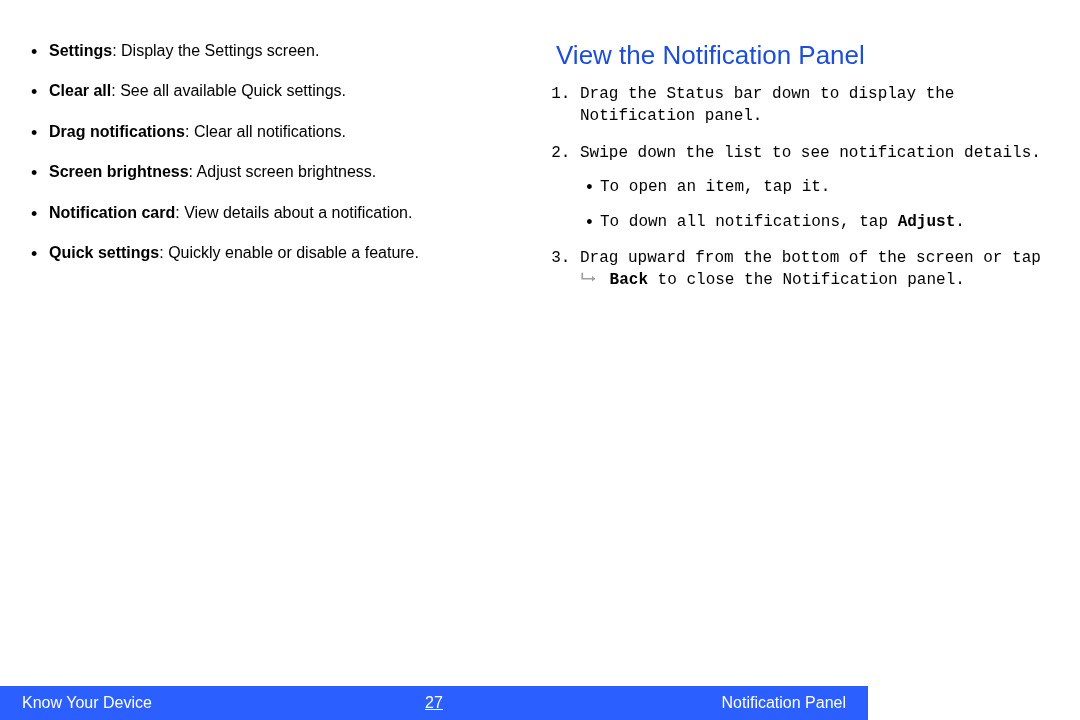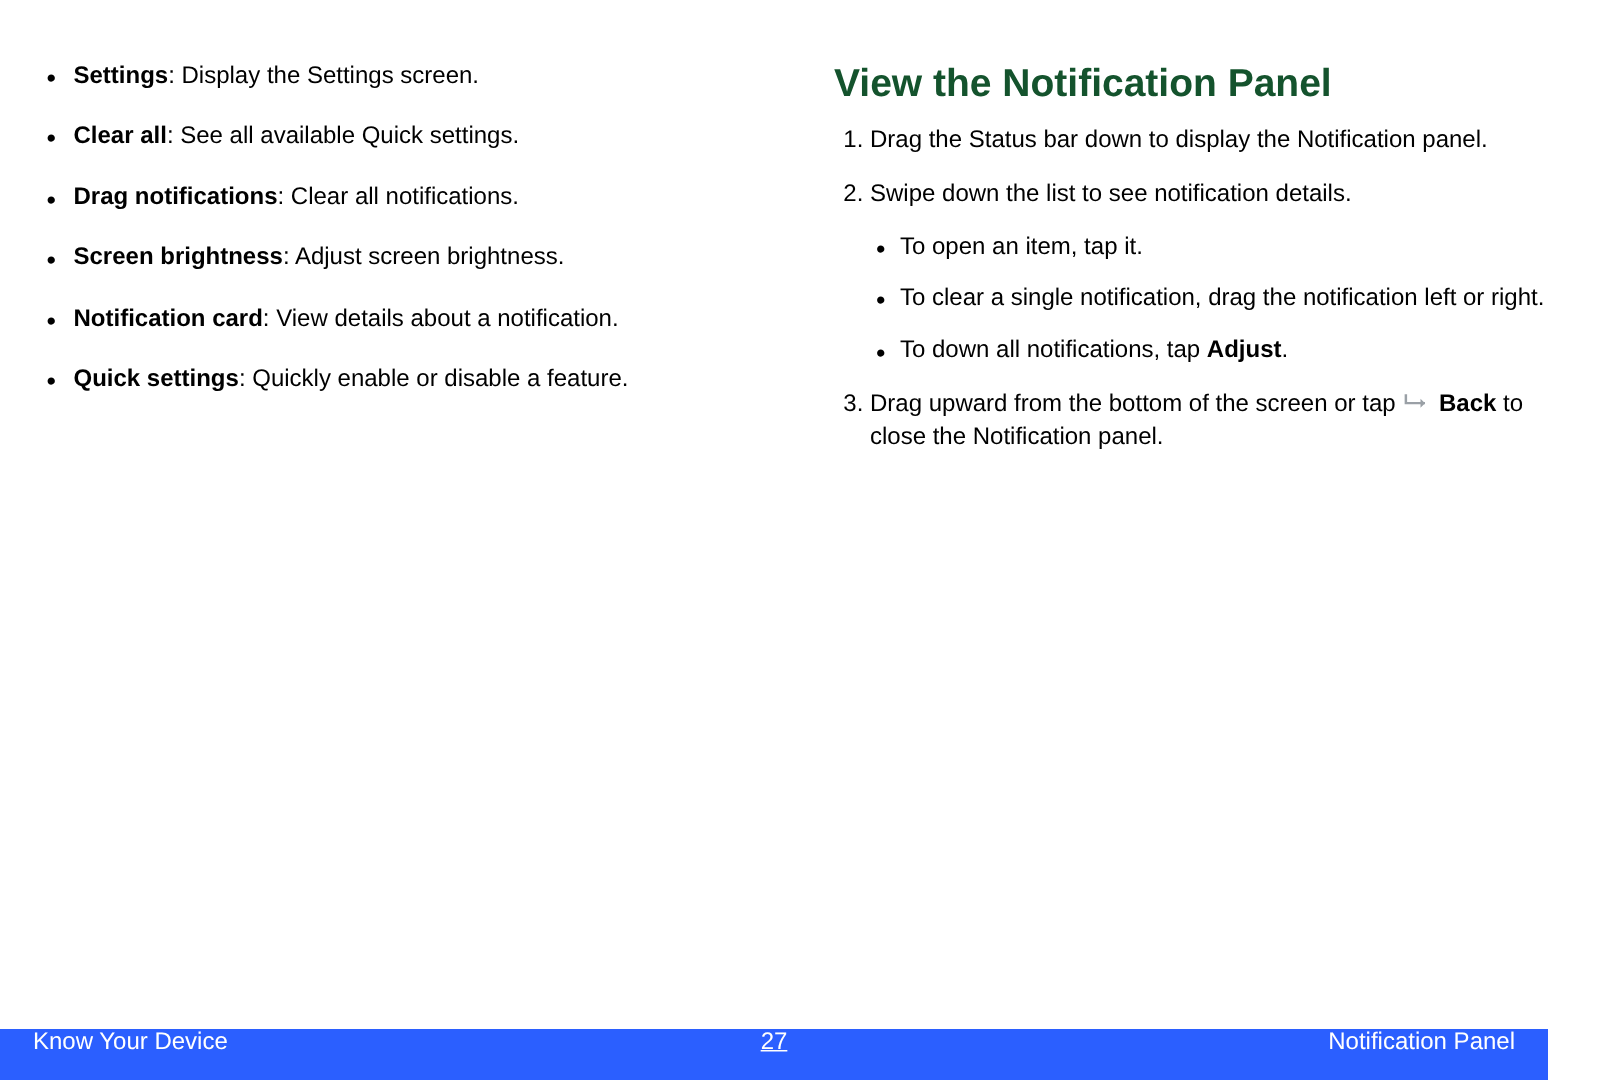"View the Notification Panel" .right-col h2 { color: #14532d -> #1d4ed8; font-weight: 700 -> 400 }
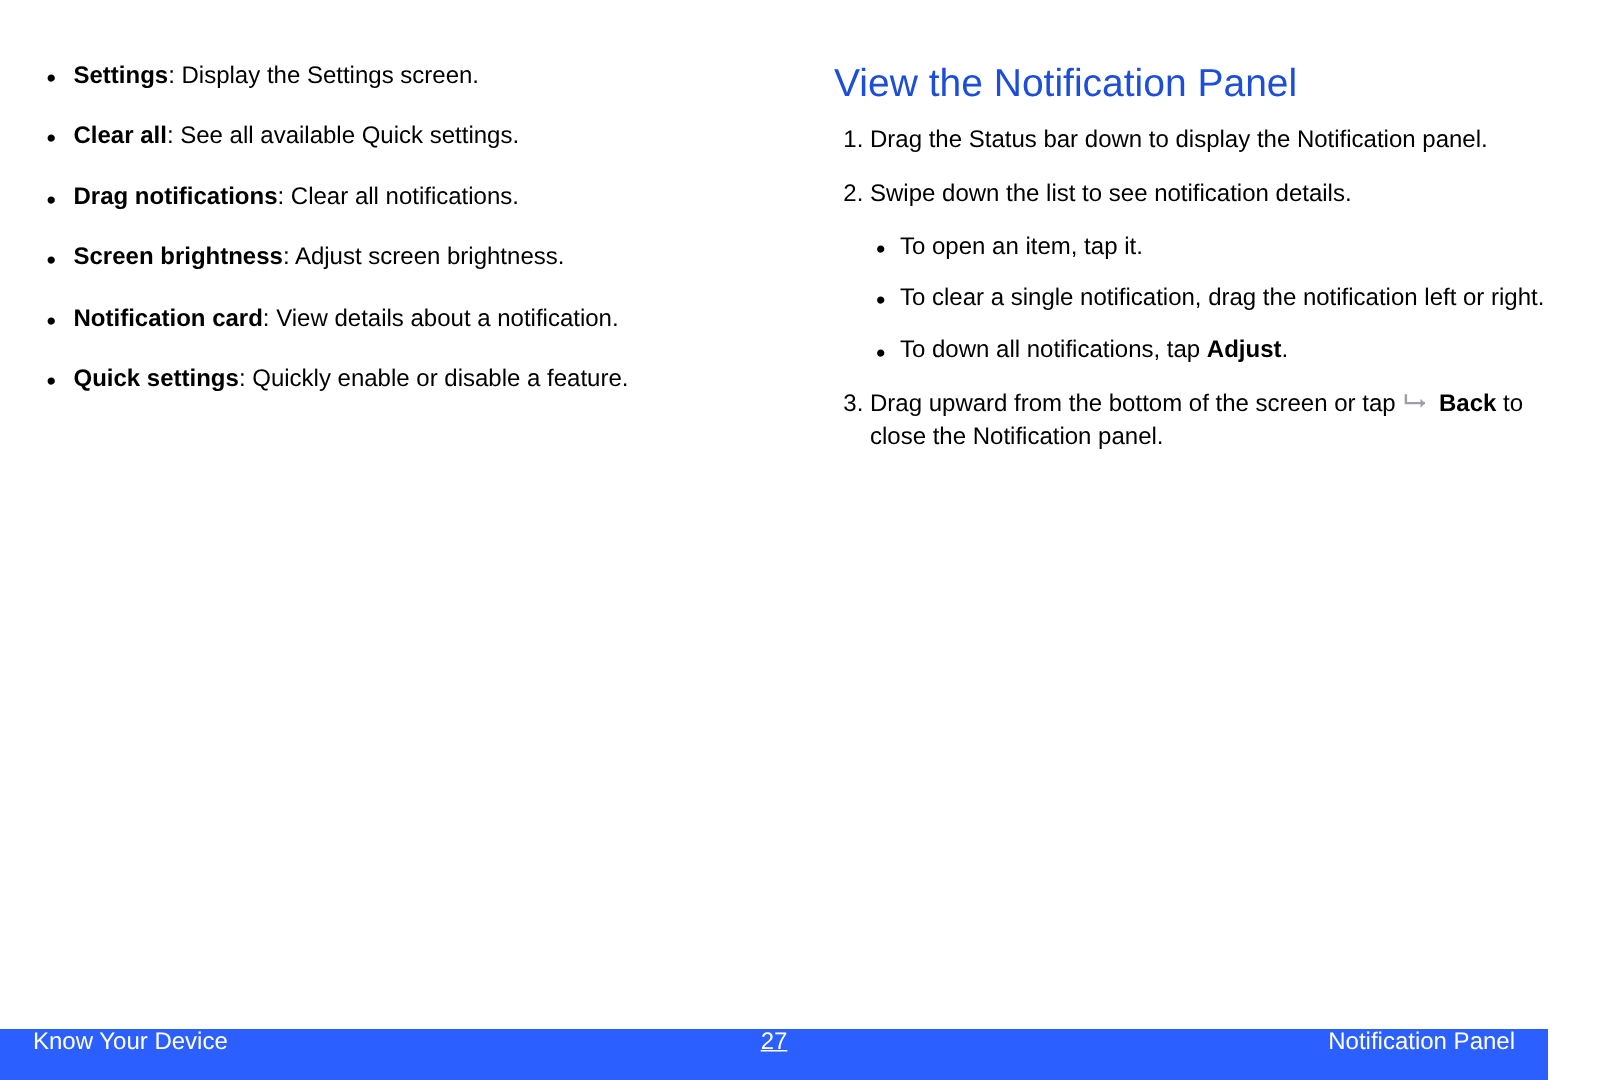"Drag the Status bar down" .right-col ol { font-family: none -> Liberation Mono, monospace }
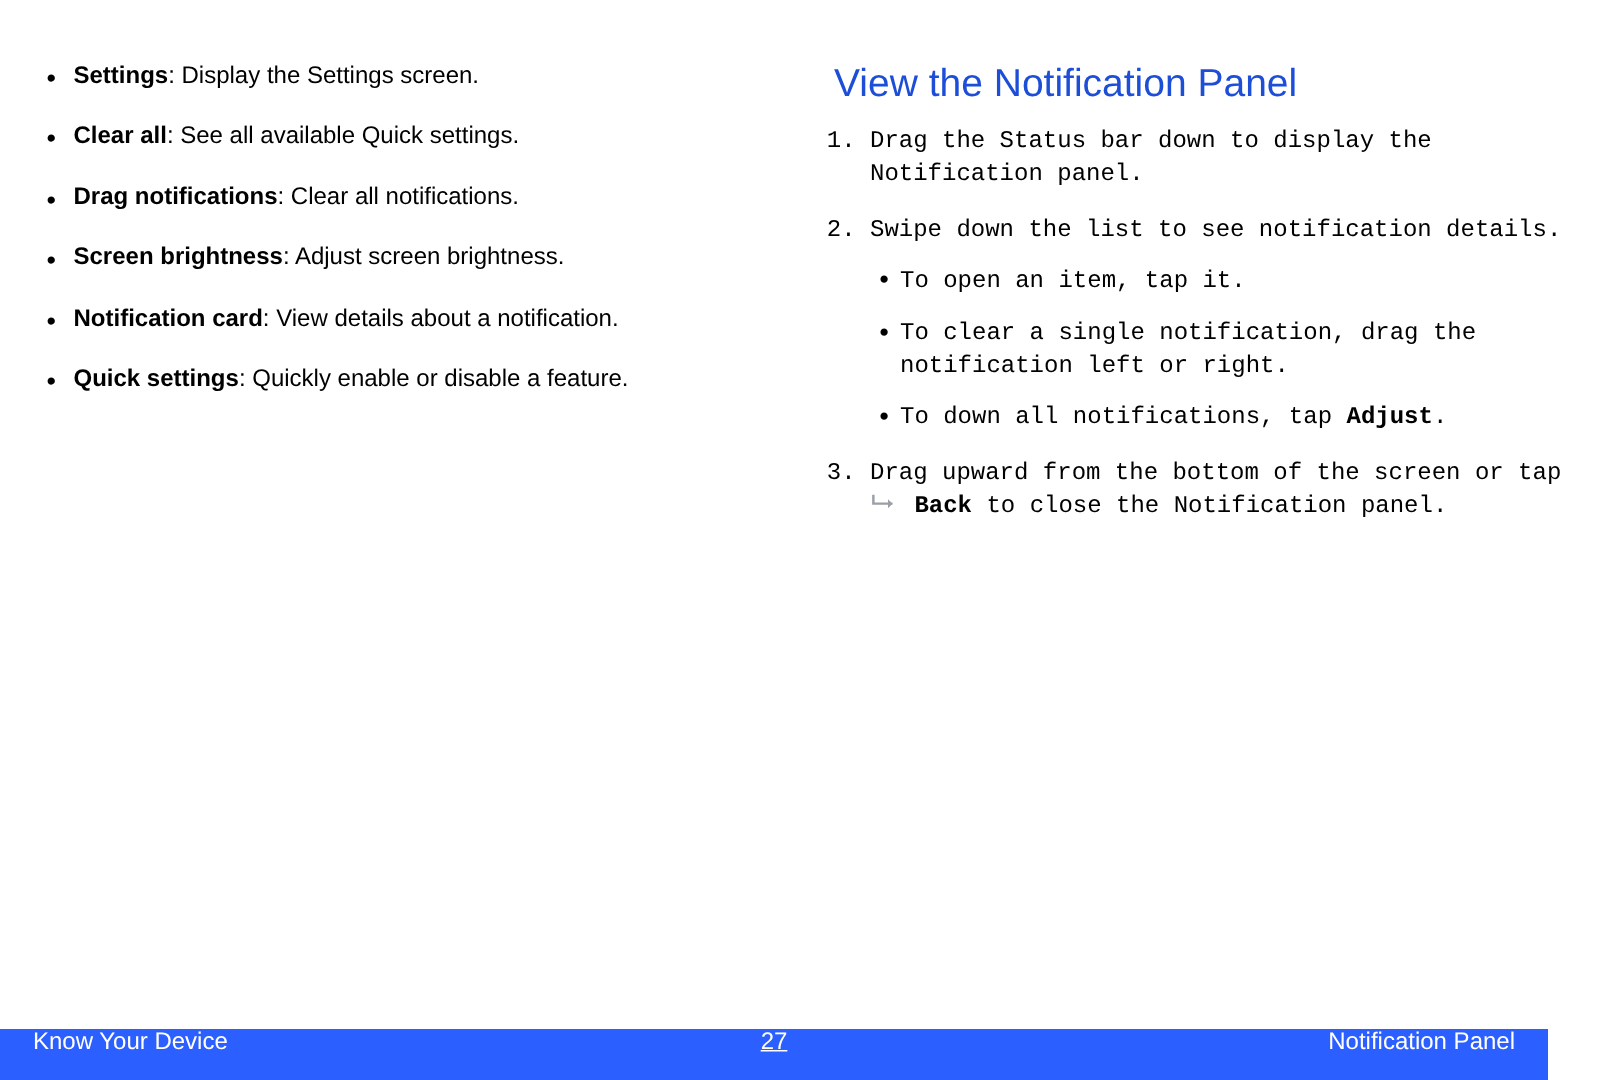"To clear a single notification," li { html: <li><span>To clear a single notification, drag the notification left or right.</span></li> -> none }
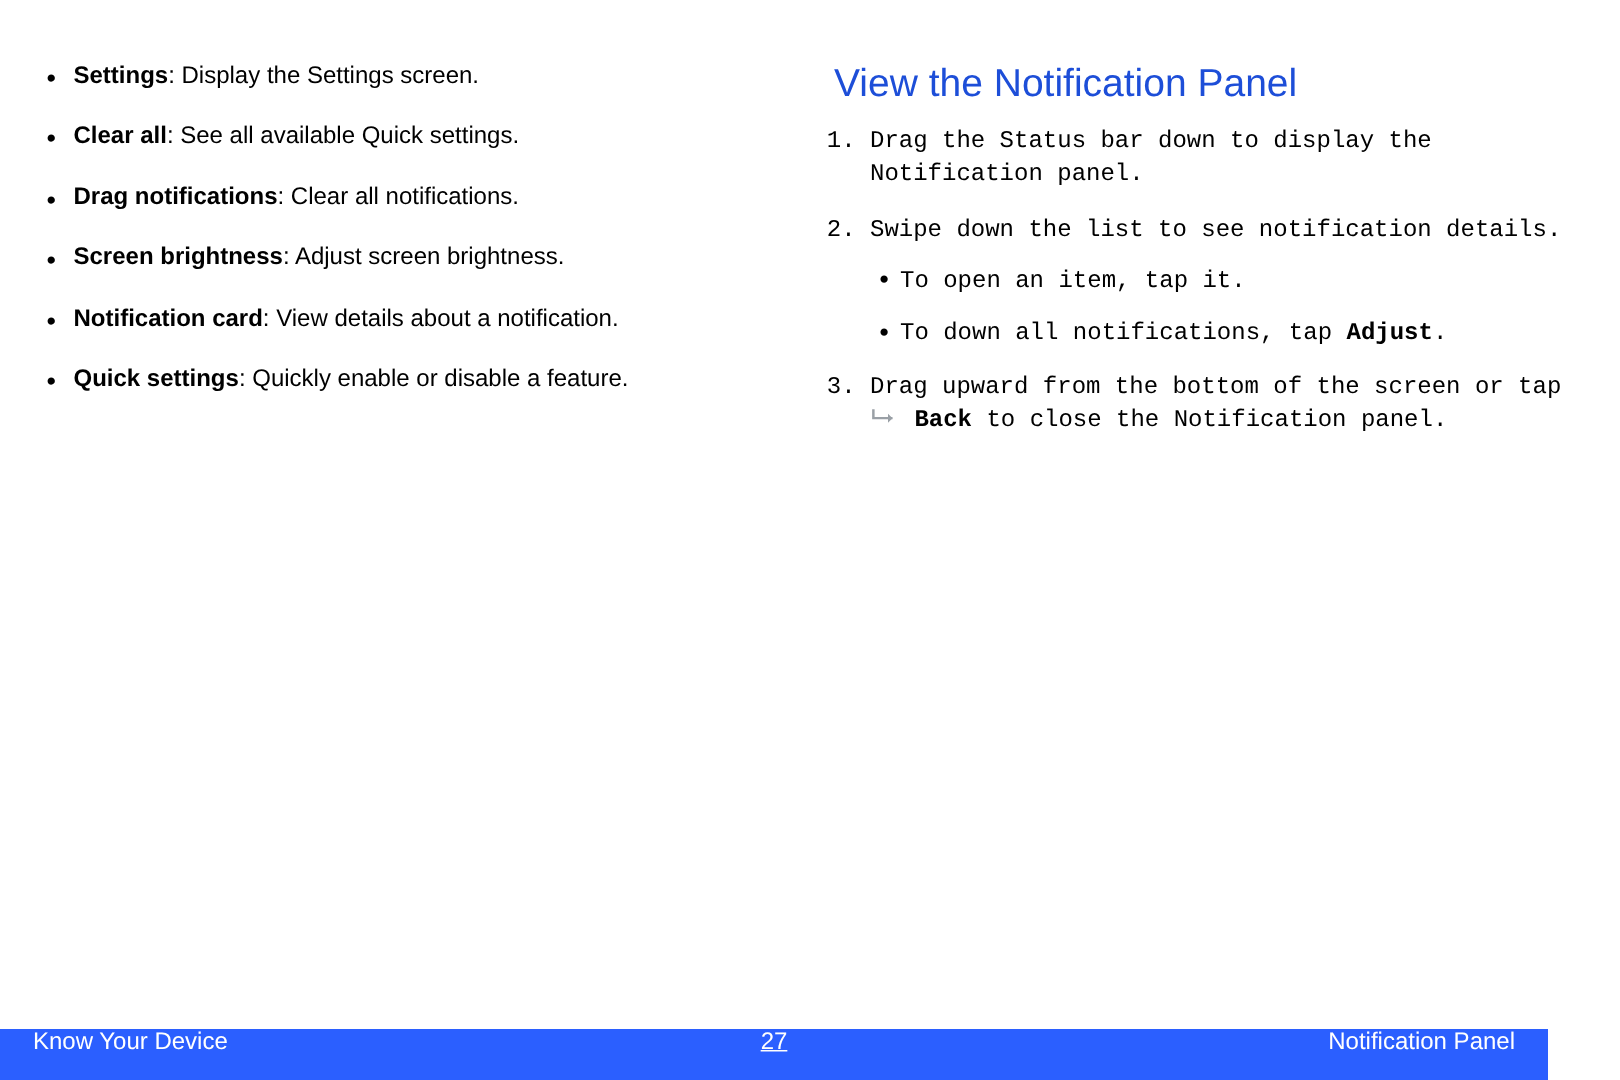"Know Your Device" .footer { align-items: none -> center; width: 1032px -> 868px }
